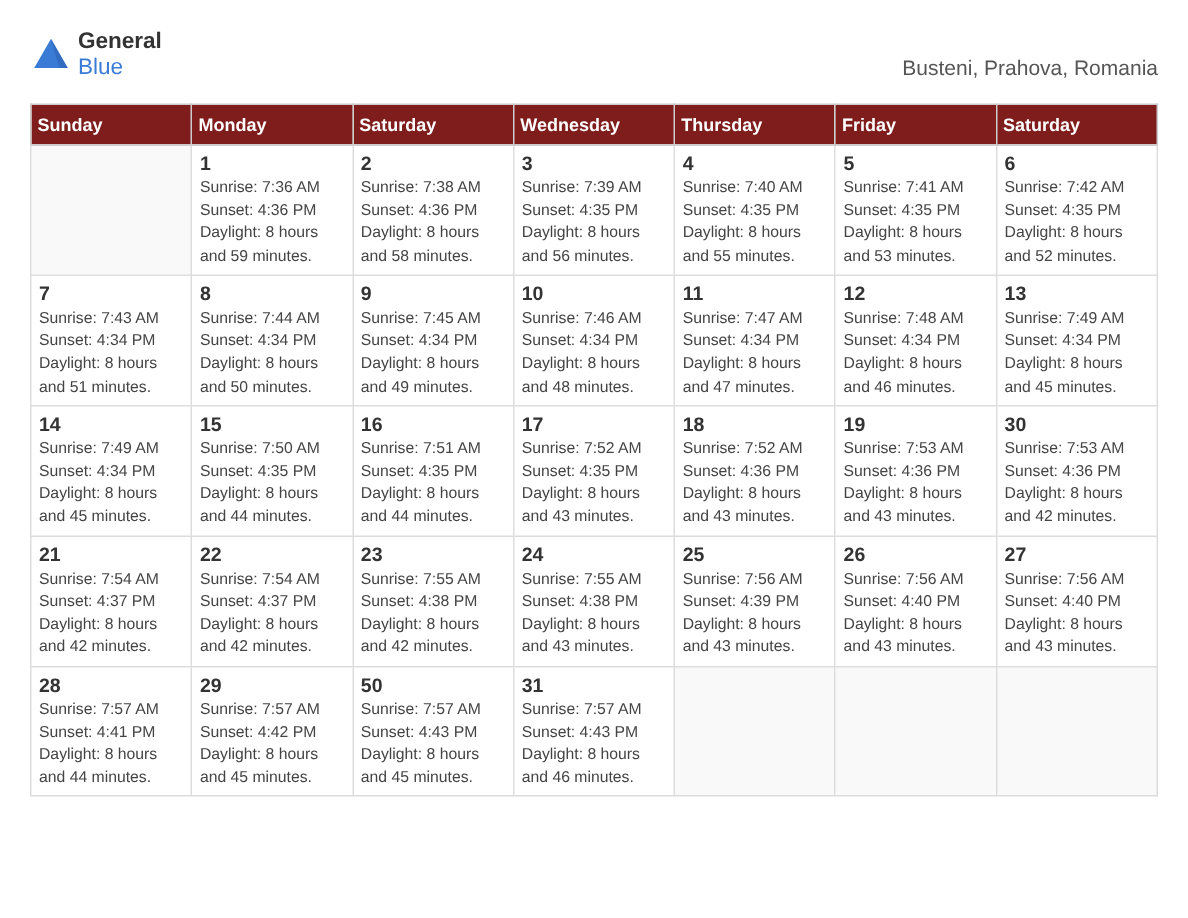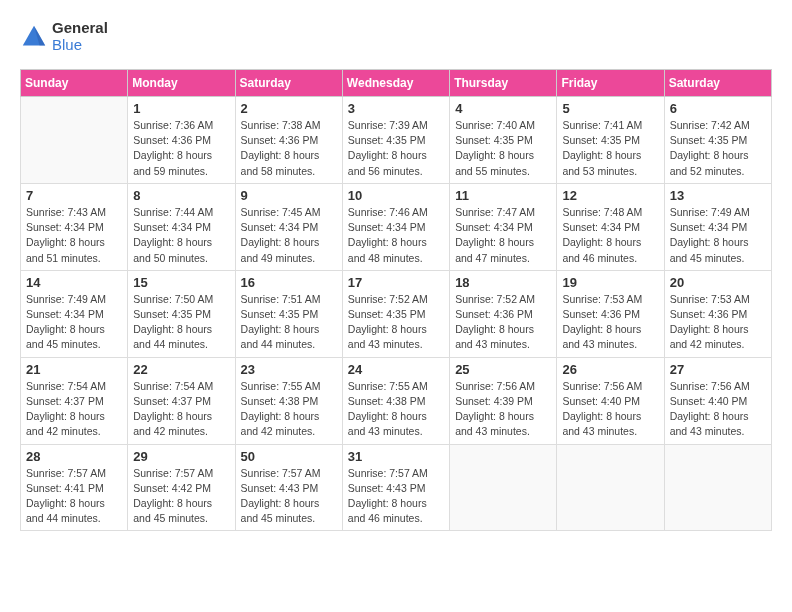"Busteni, Prahova, Romania" div.location { html: none -> <div>Busteni, Prahova, Romania</div> }
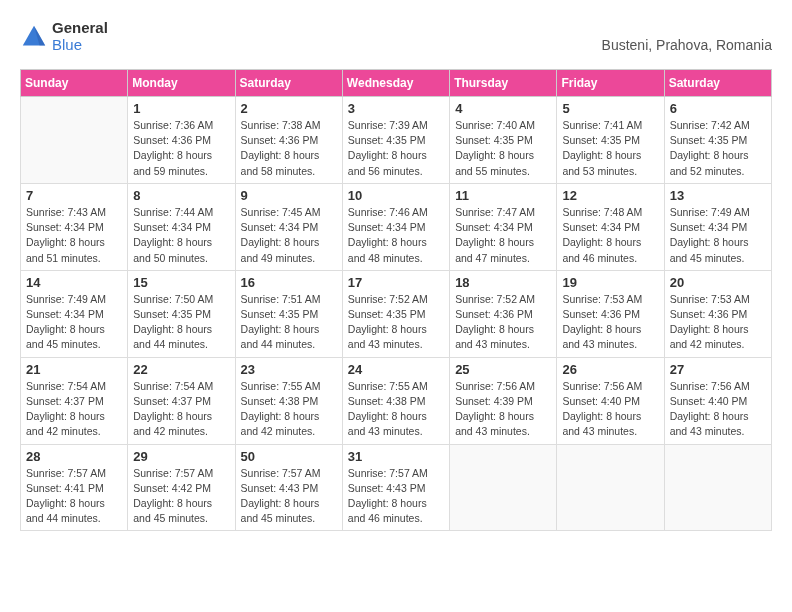"Sunday" .calendar th { background-color: #ec4899 -> #7f1d1d }
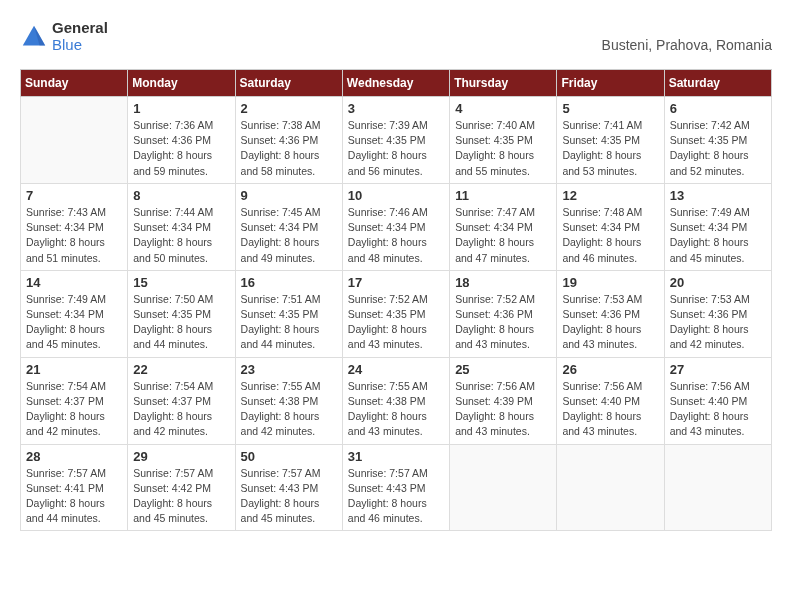"20" div.day-number { text: 20 -> 30 }
